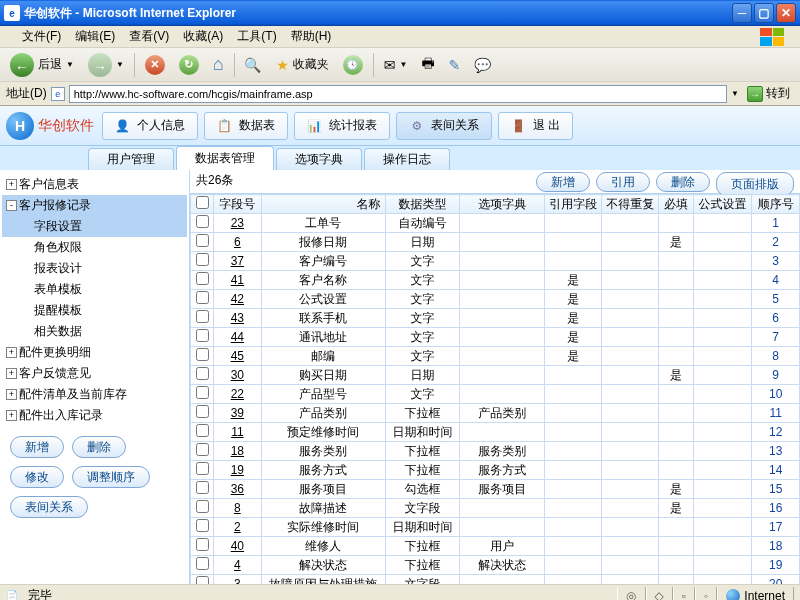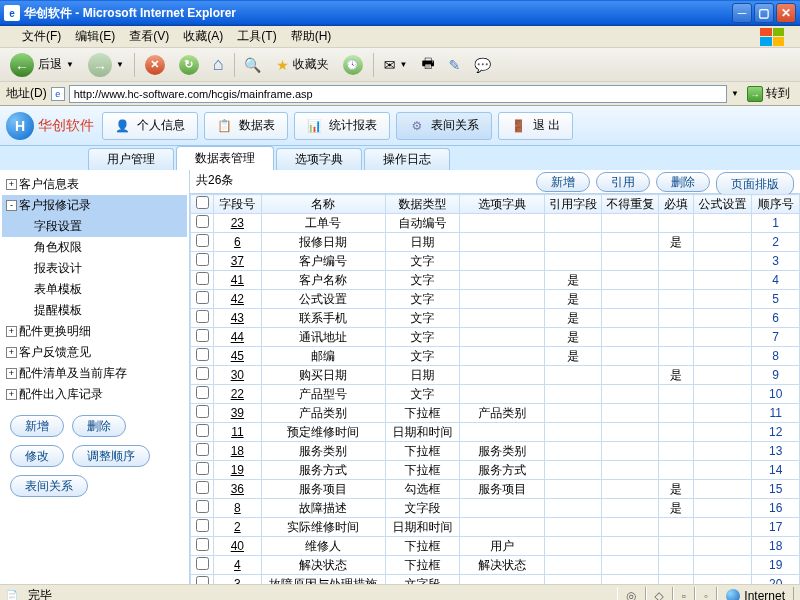"名称" th { text-align: none -> right }
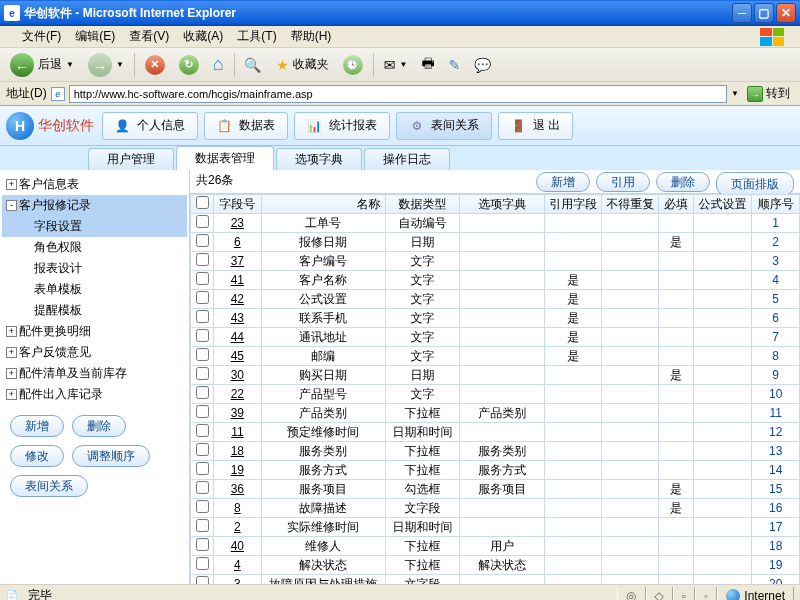"相关数据" div.tree-item { html: none -> <div>相关数据</div> }
